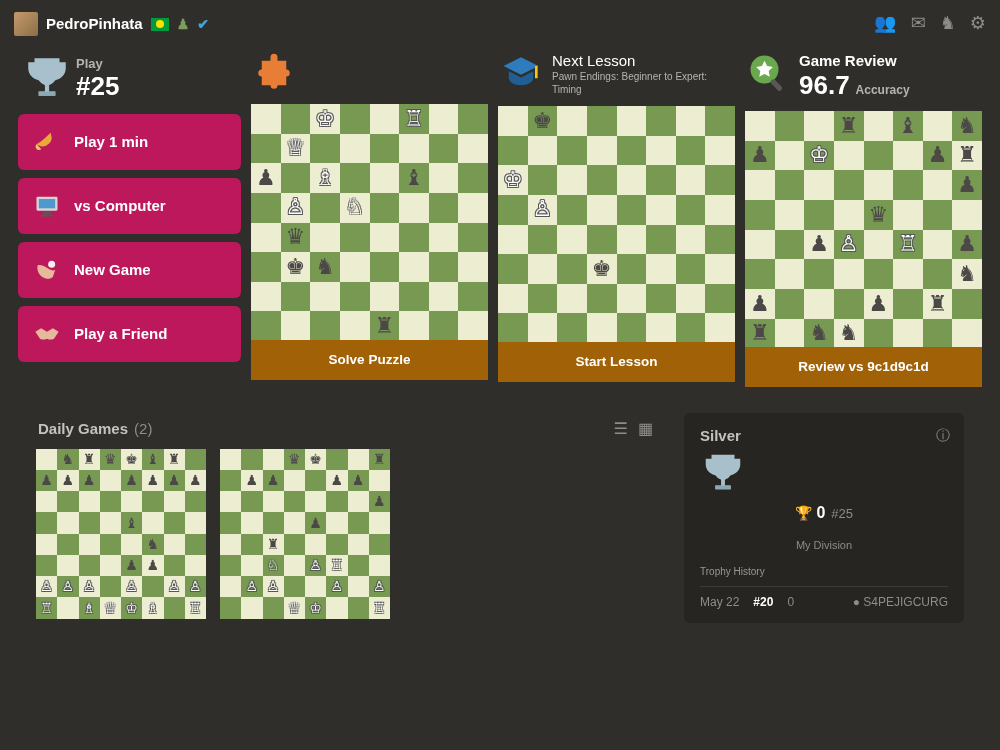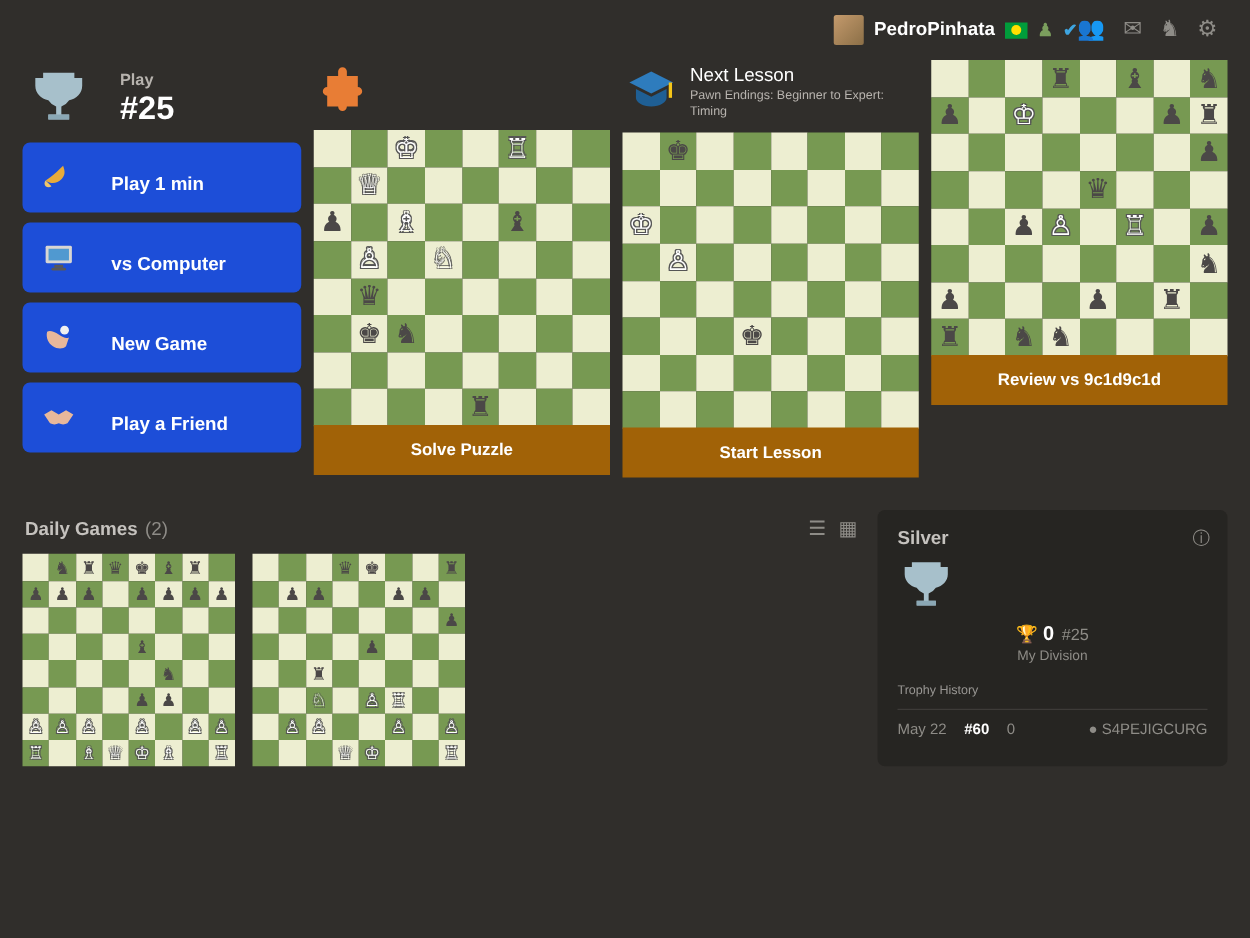"PedroPinhata" .header { justify-content: flex-end -> space-between; padding: 12px 26px 6px -> 12px 14px 6px }
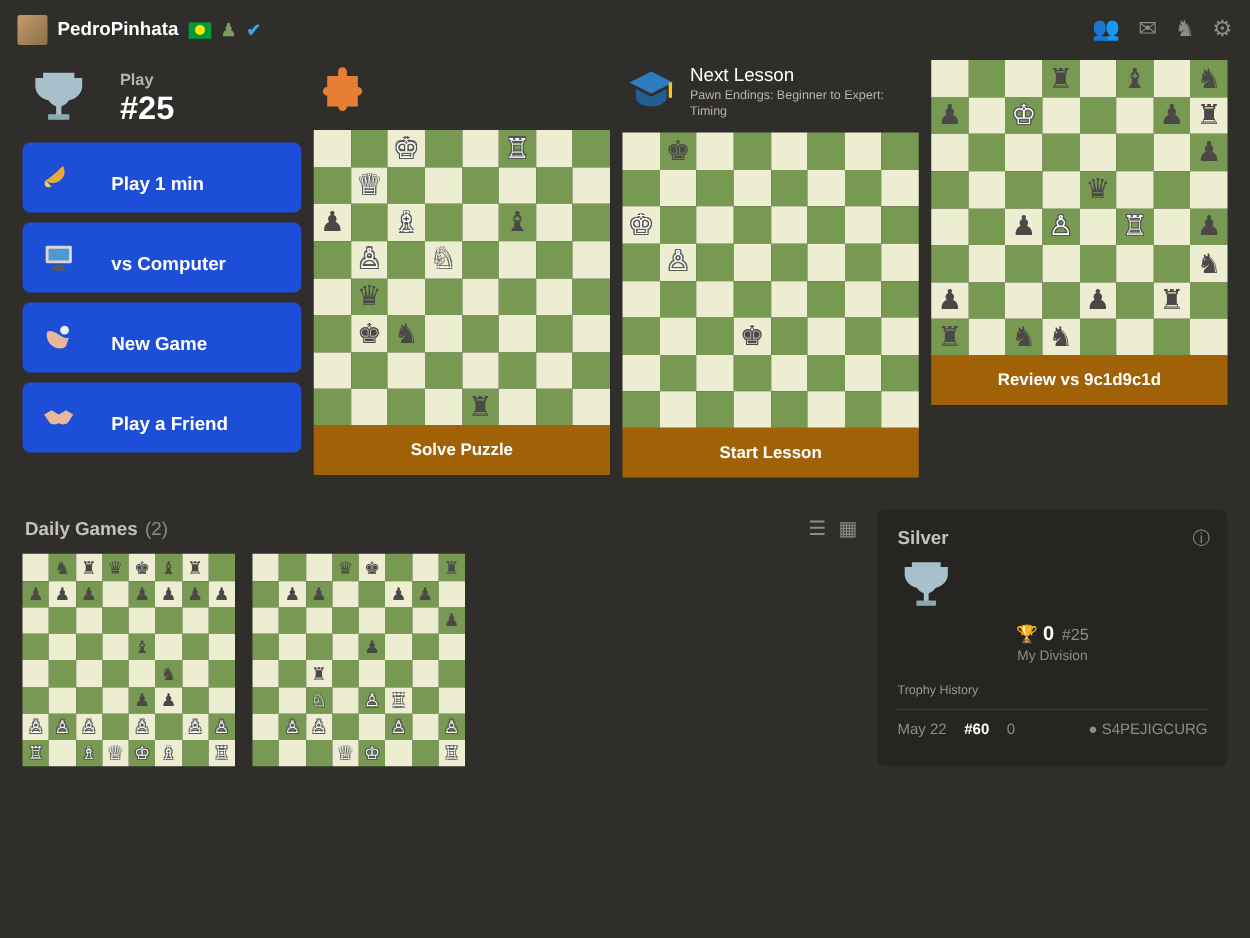"Play" .play-header { gap: 24px -> 4px }
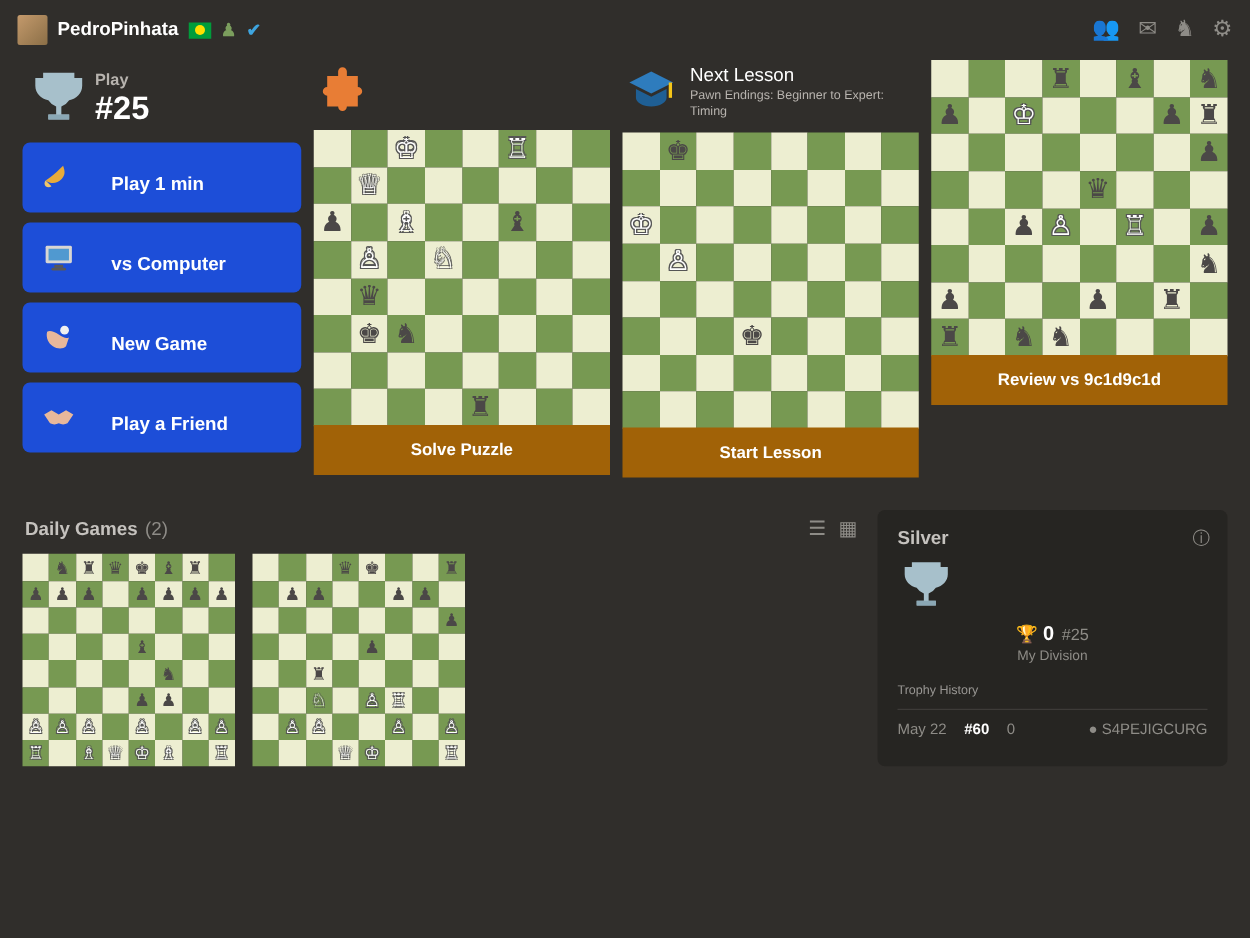"Game Review" div.card-header { html: none -> <div> <div> <svg> <circle></circle> <path></path> <rect></rect> </svg> </div> <div> <div>Game Review</div> <div><span>96.7</span><span>Accuracy</span></div> </div> </div> }
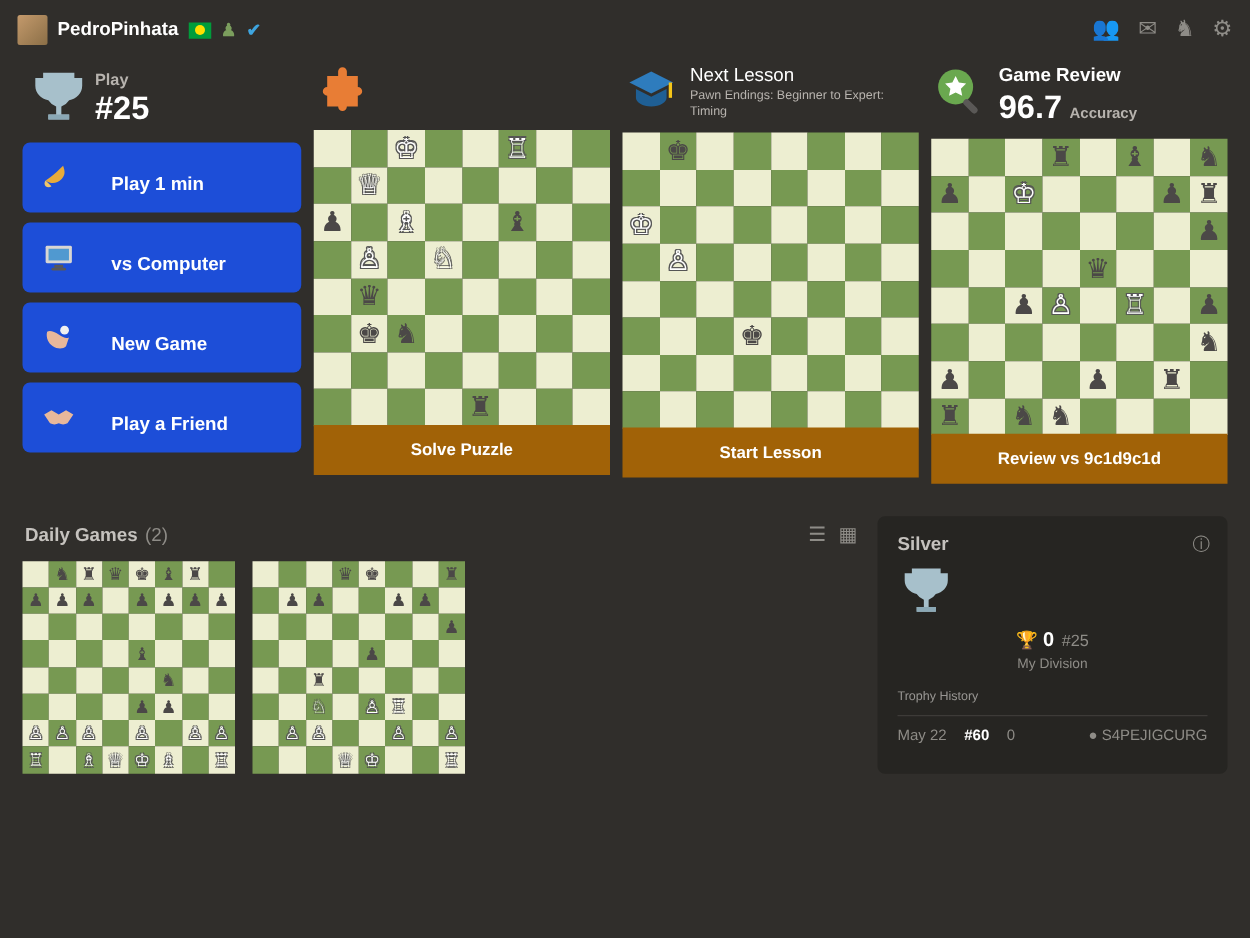"Play 1 min" .sidebar-btn { align-items: flex-end -> center; background: #1d4ed8 -> #be185d; gap: 27px -> 12px }
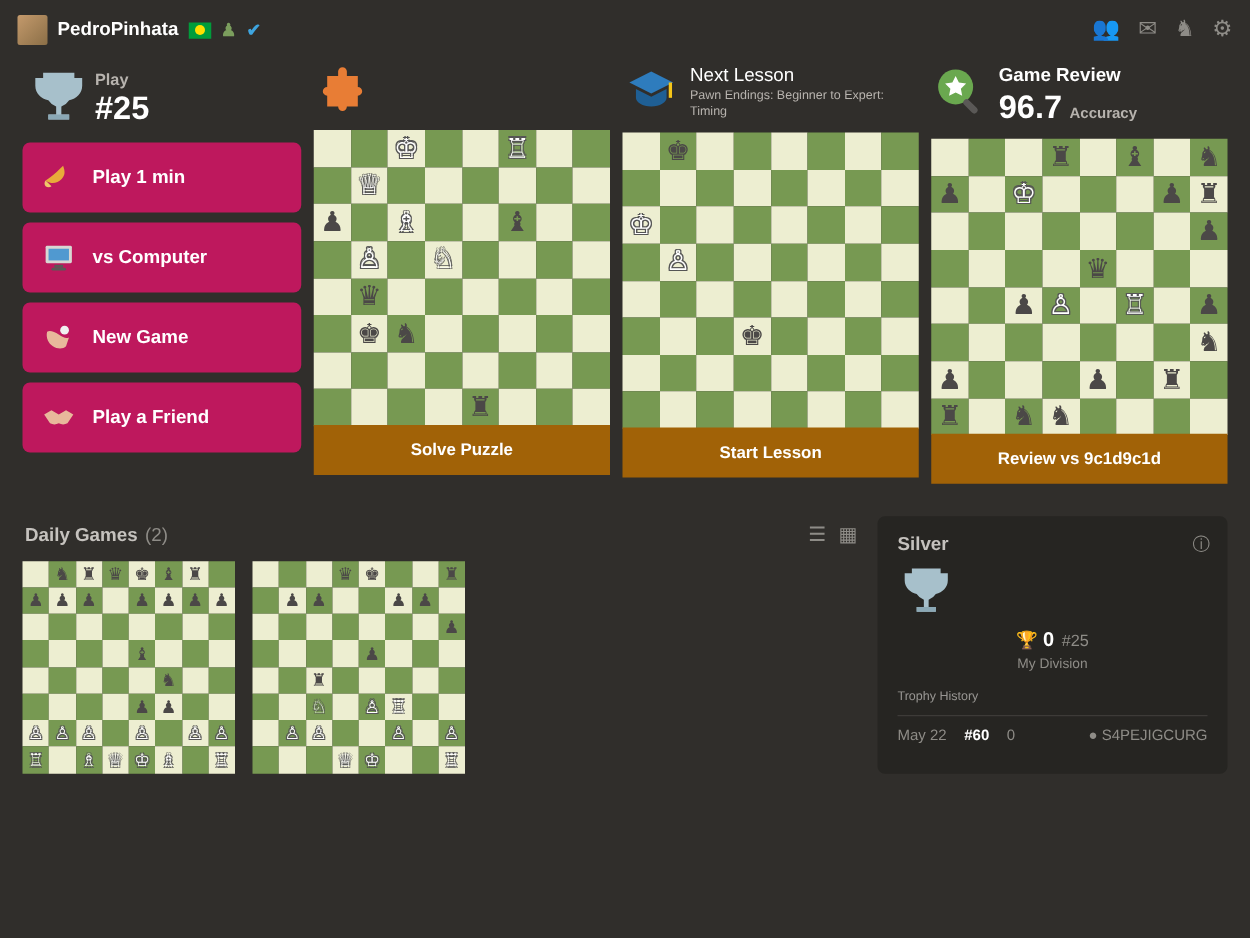"Daily Games (2)" .lower { gap: 14px -> 29px; padding: 16px 18px 0 -> 16px 36px 0 }
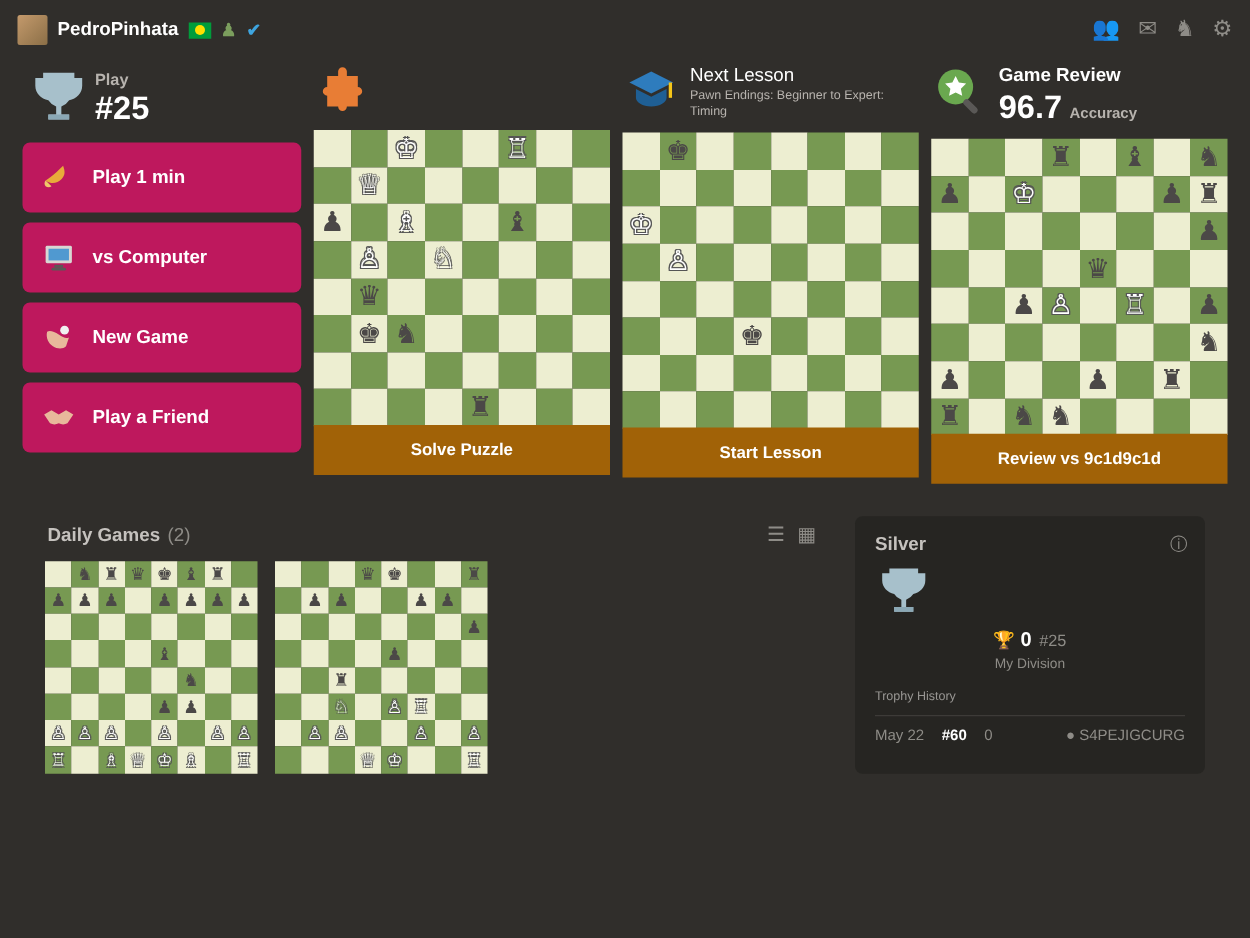"My Division" .mydiv { margin-top: 2px -> 16px }
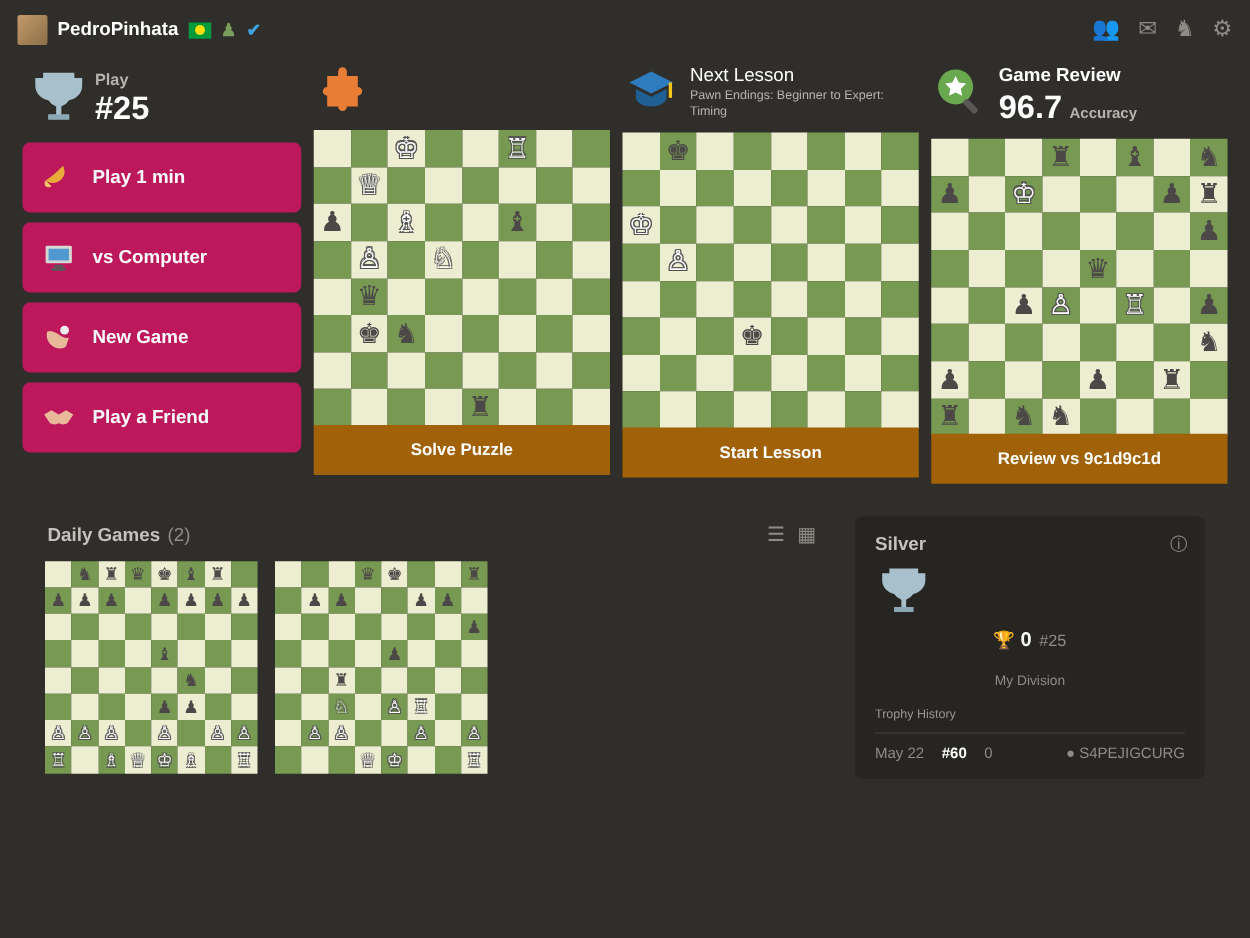"#60" span.bold { text: 60 -> 20 }
